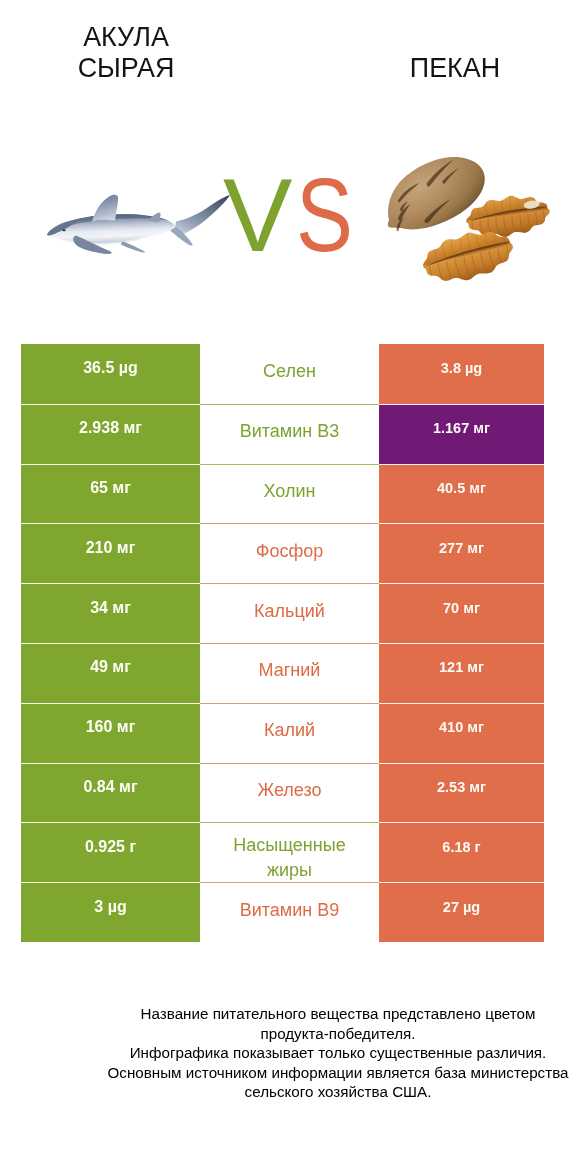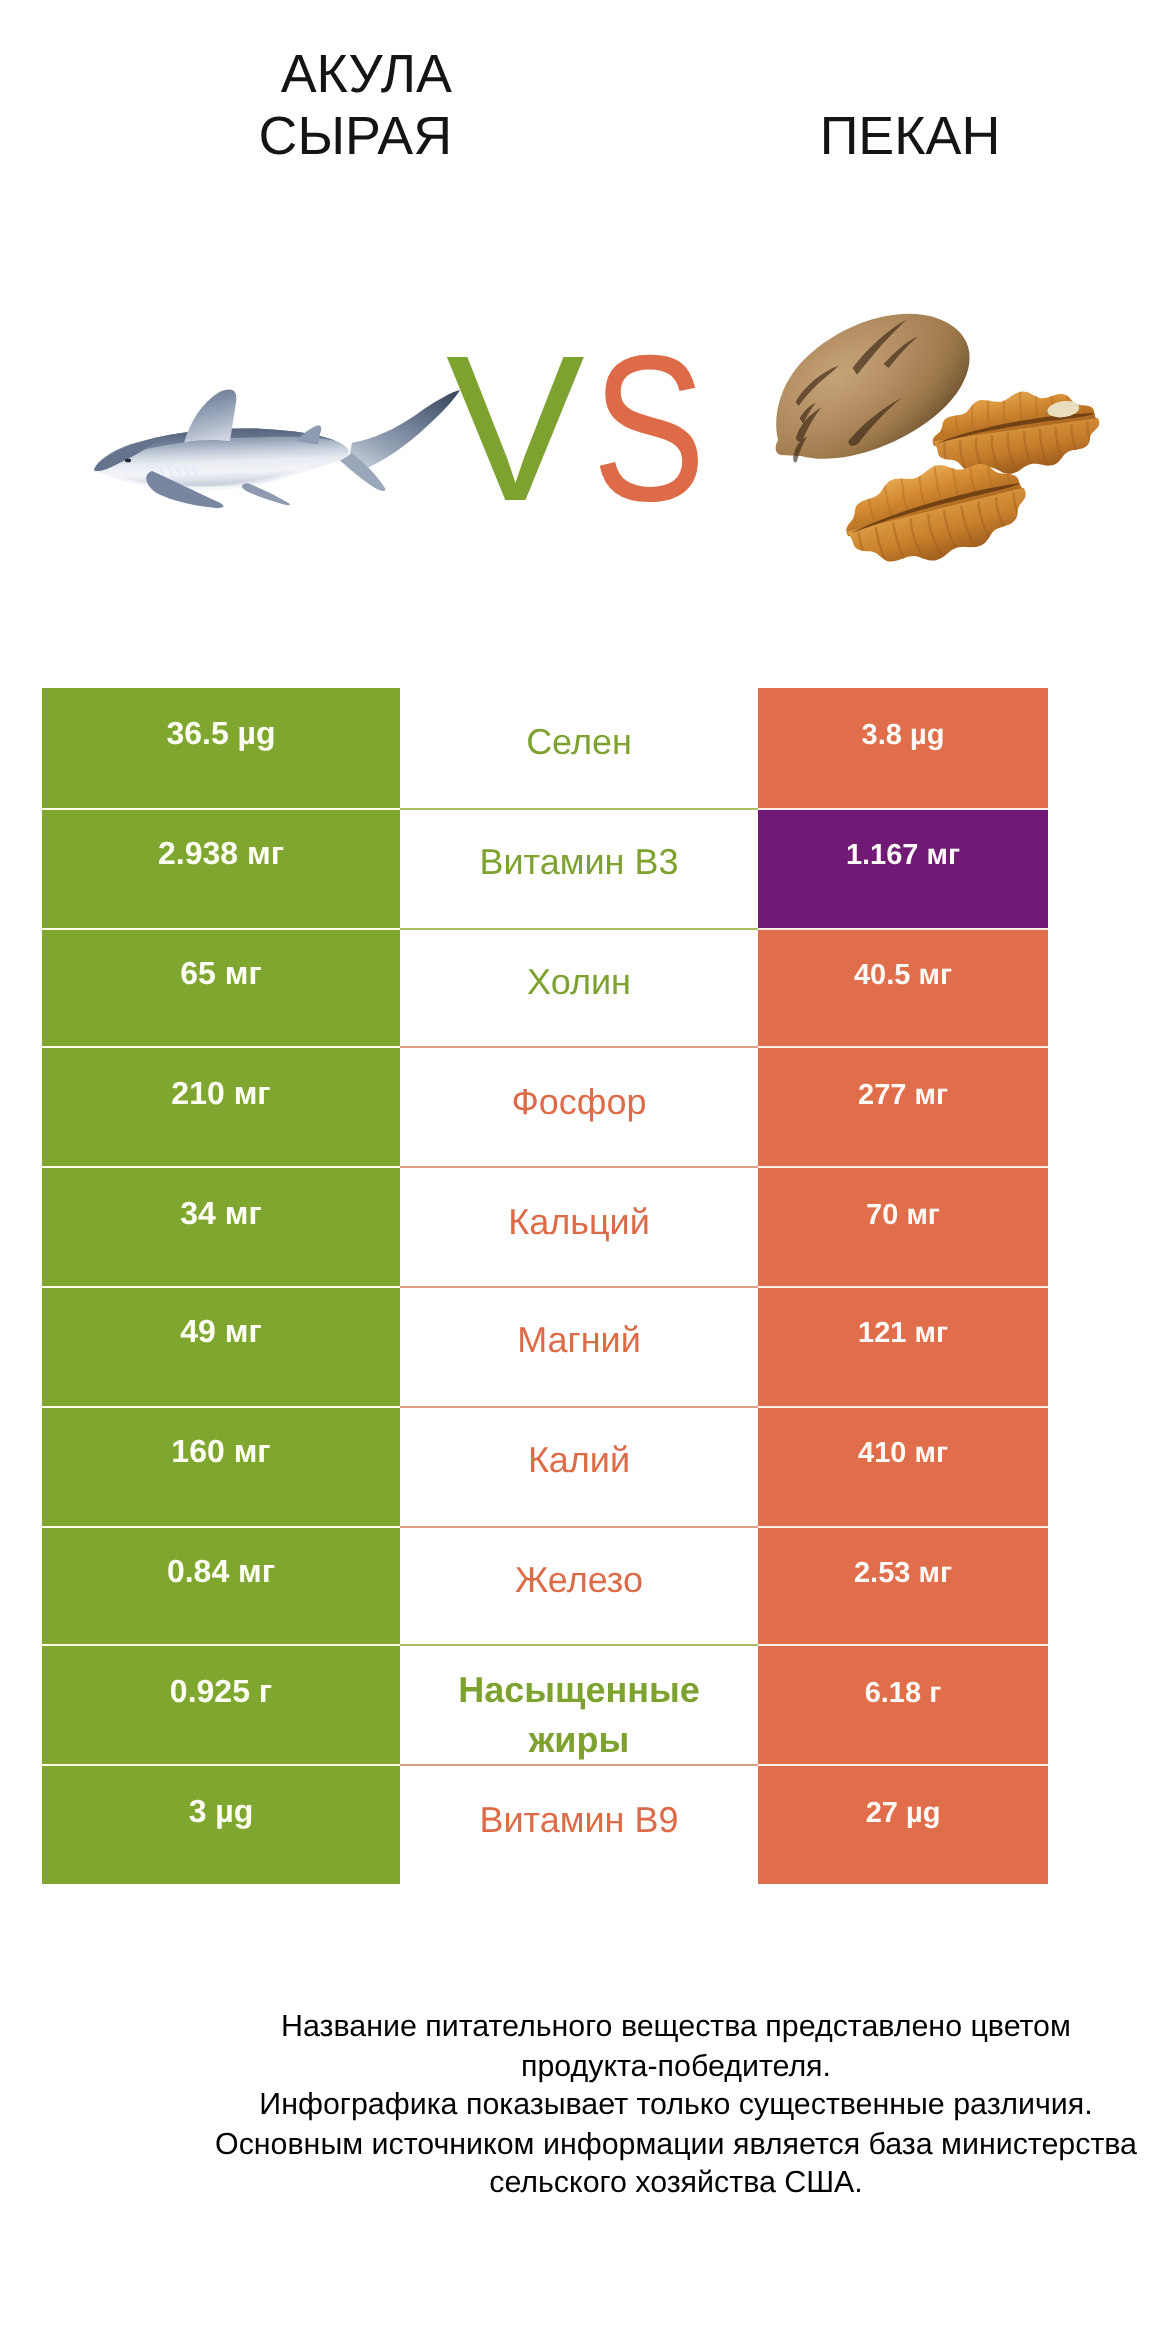"АКУЛА" #title-left { text-align: right -> none }
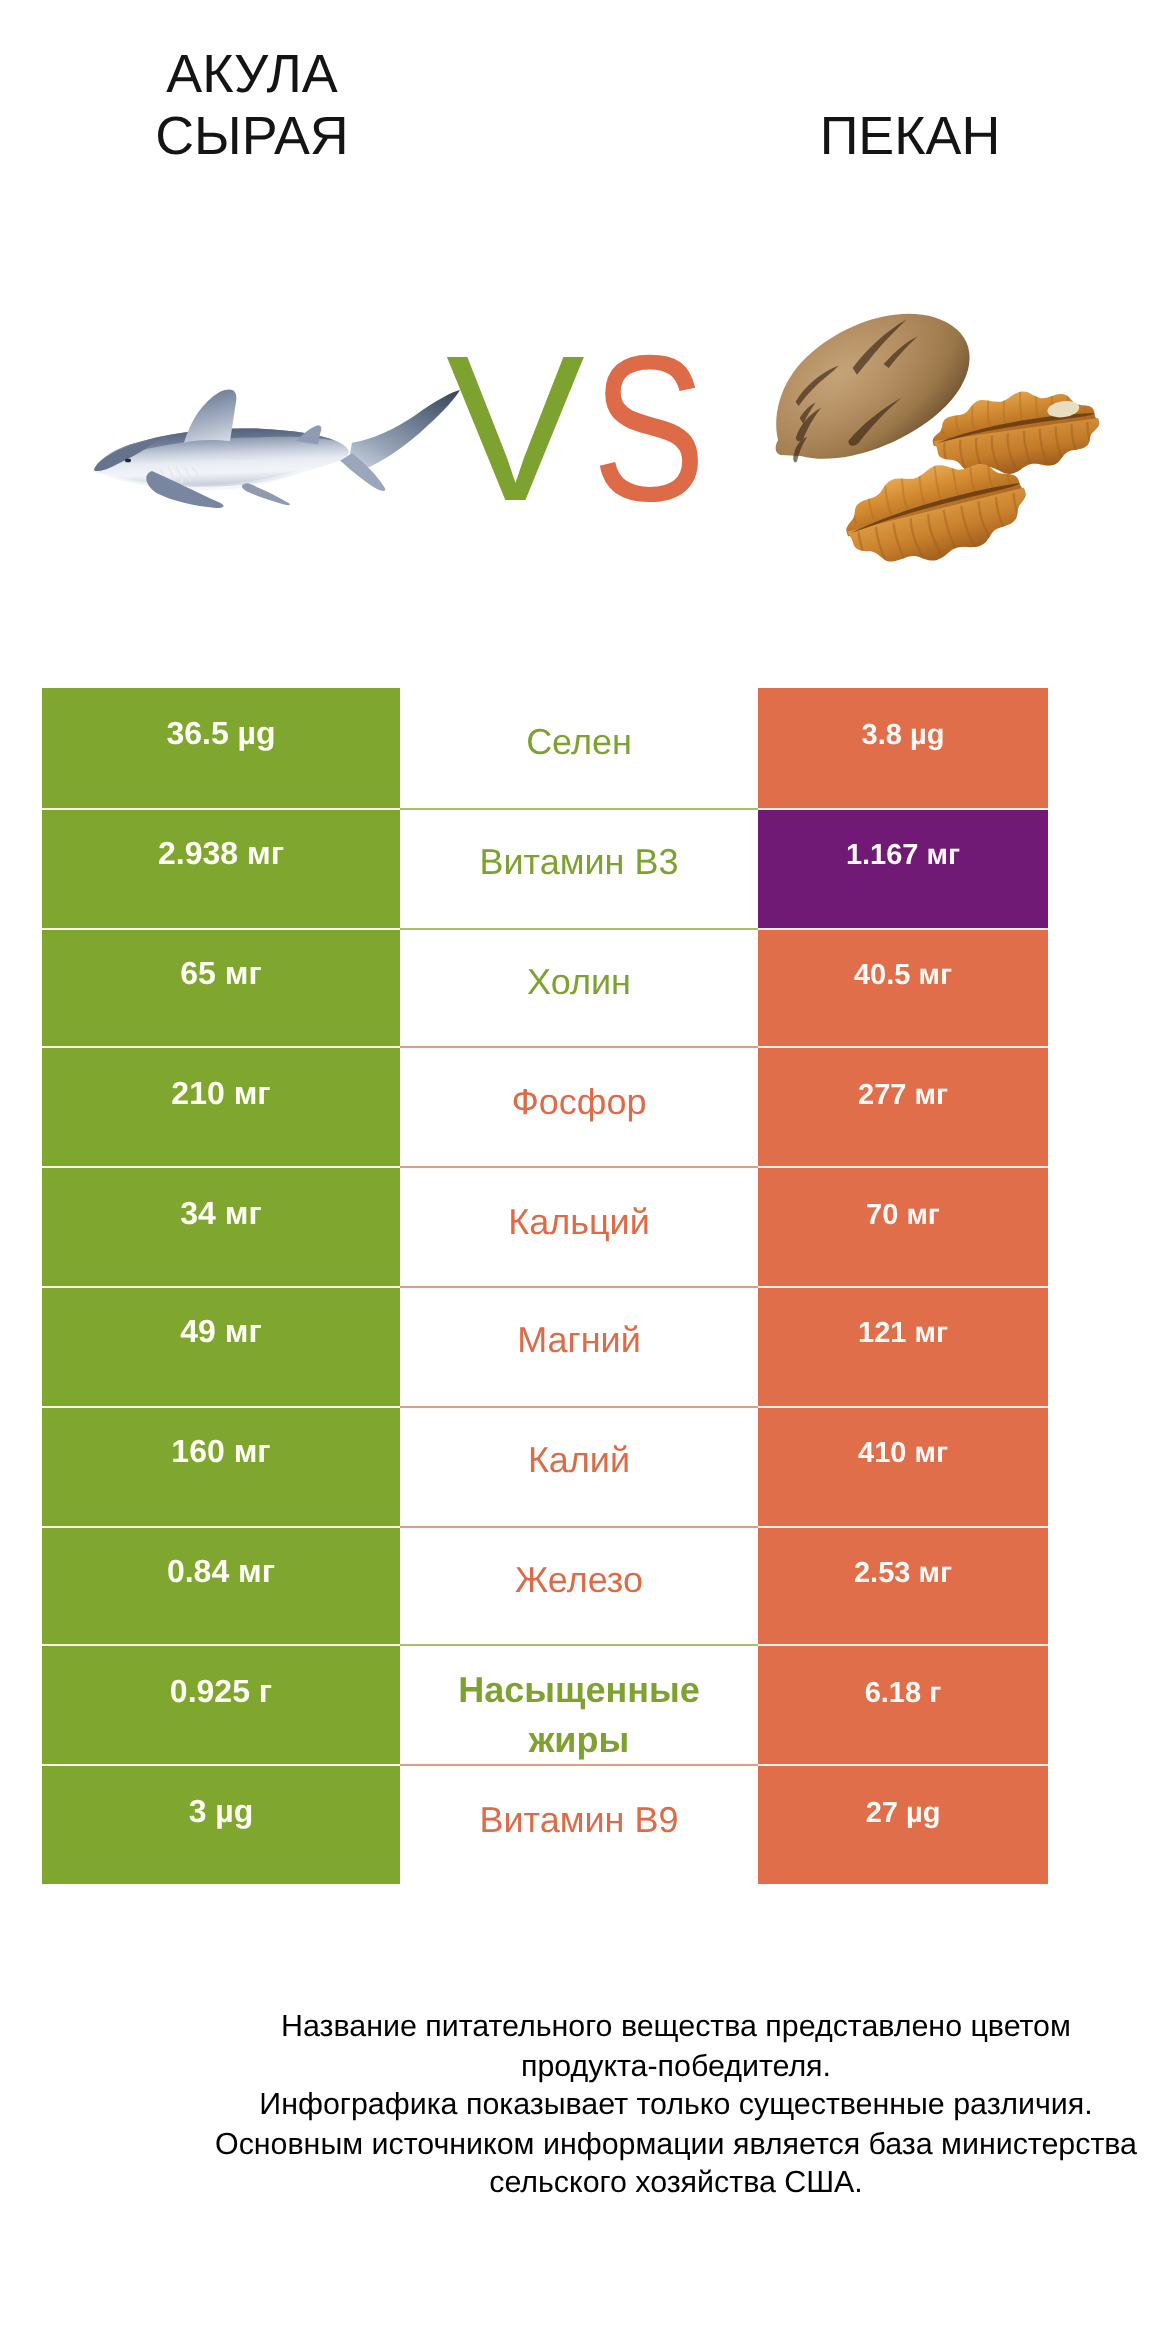"3.8 µg" .cR { width: 145px -> 165px }
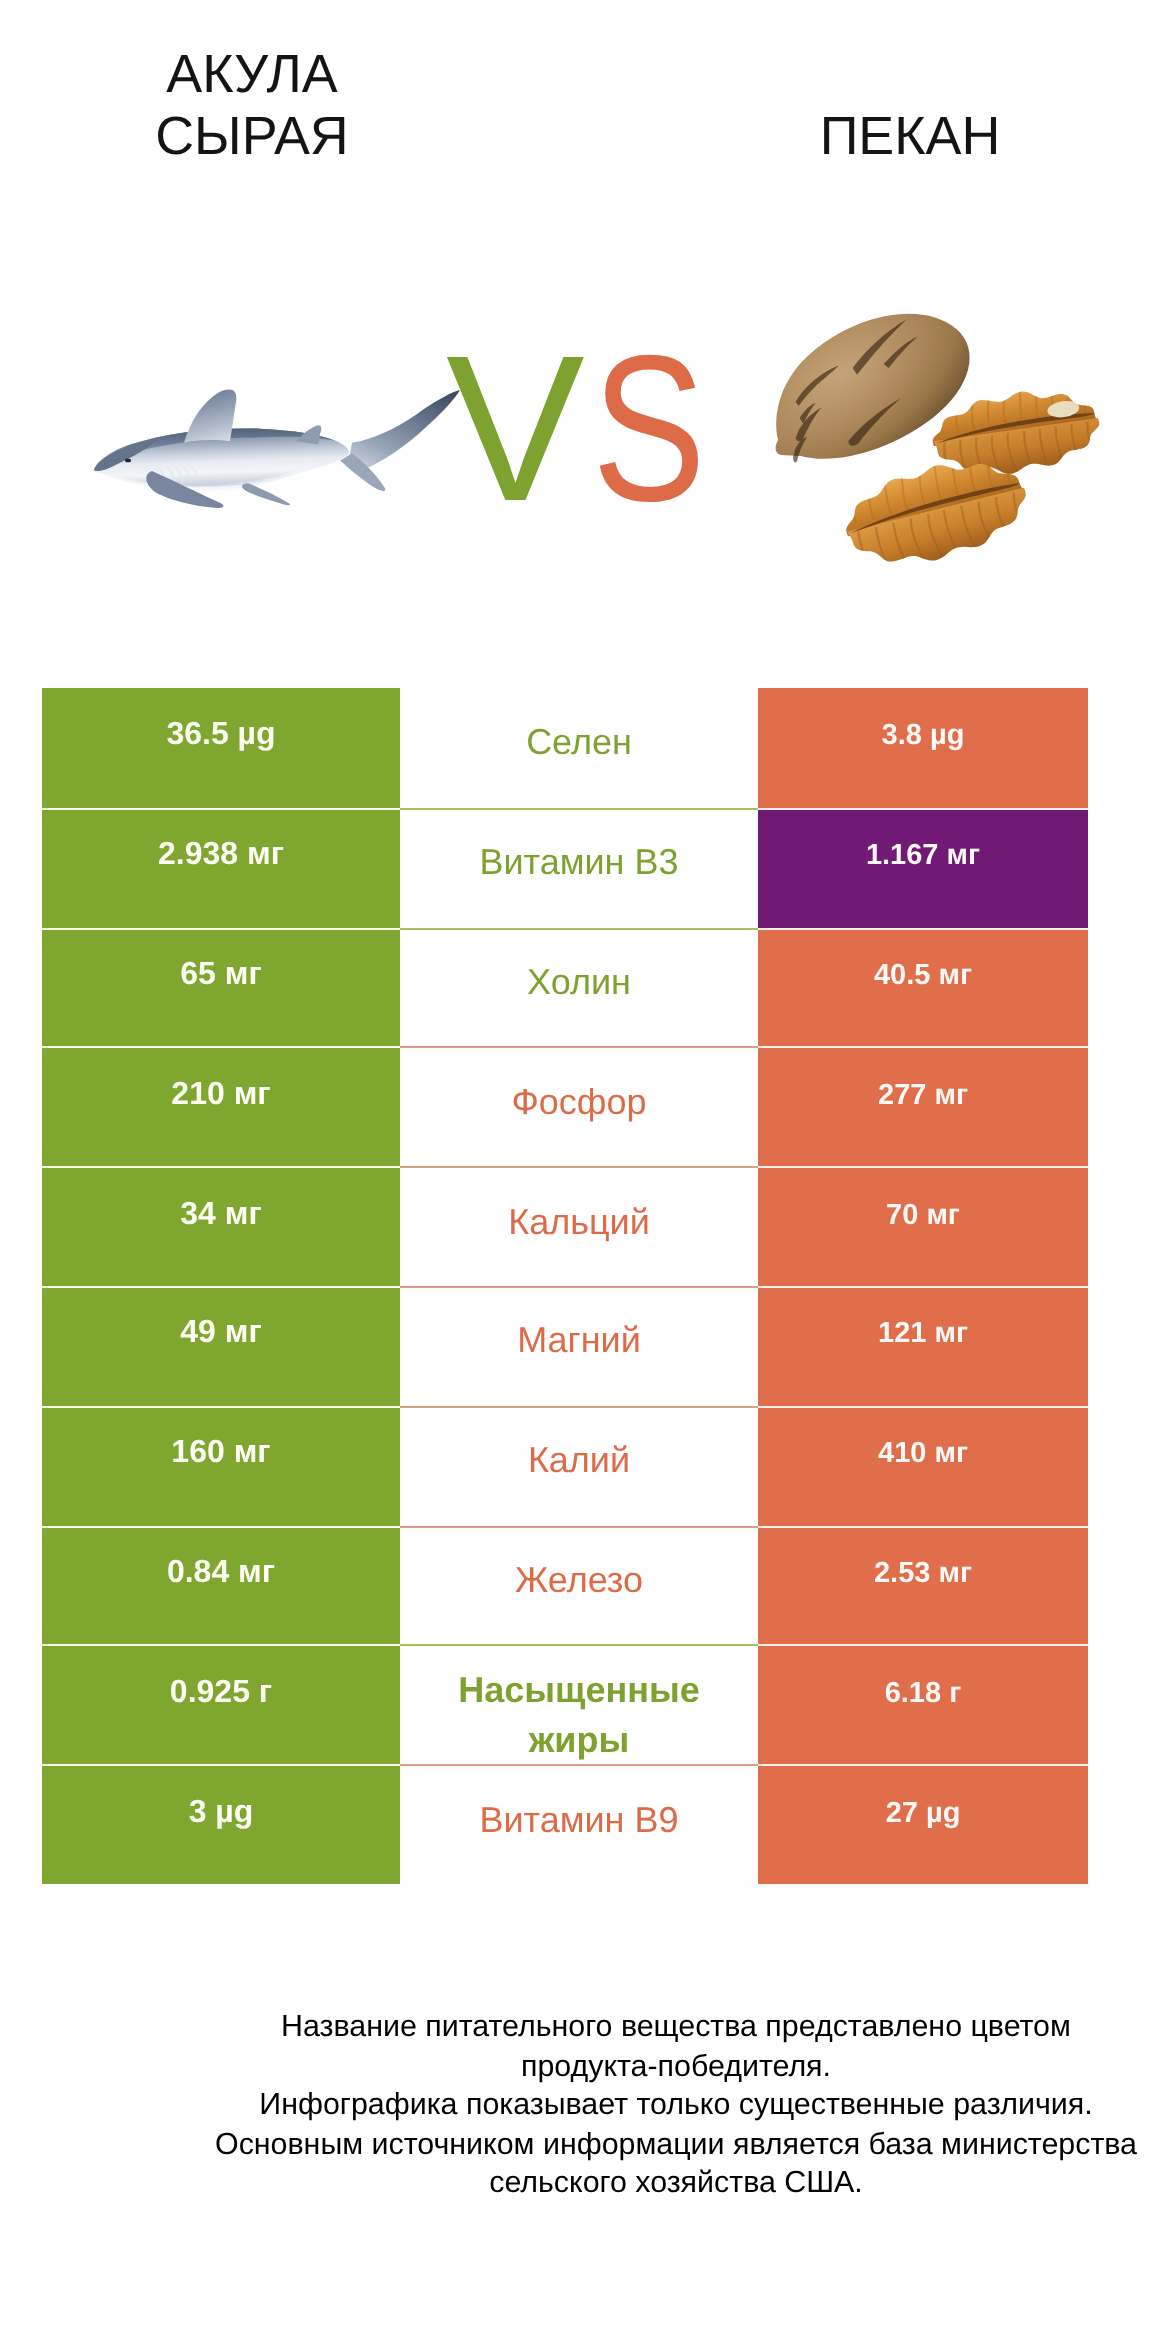"Насыщенные" div.cell { font-weight: bold -> none }
